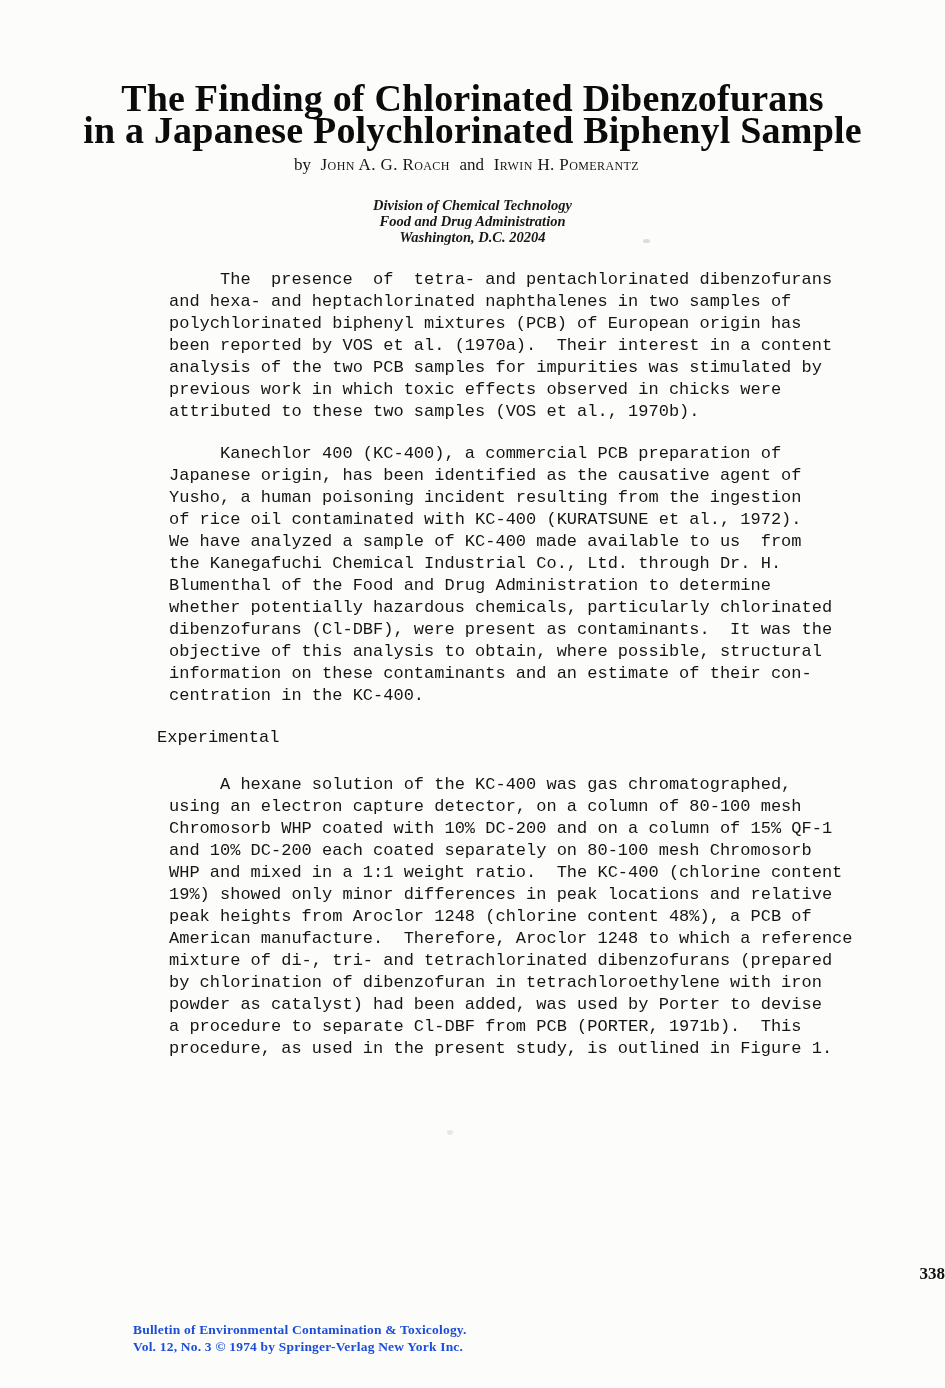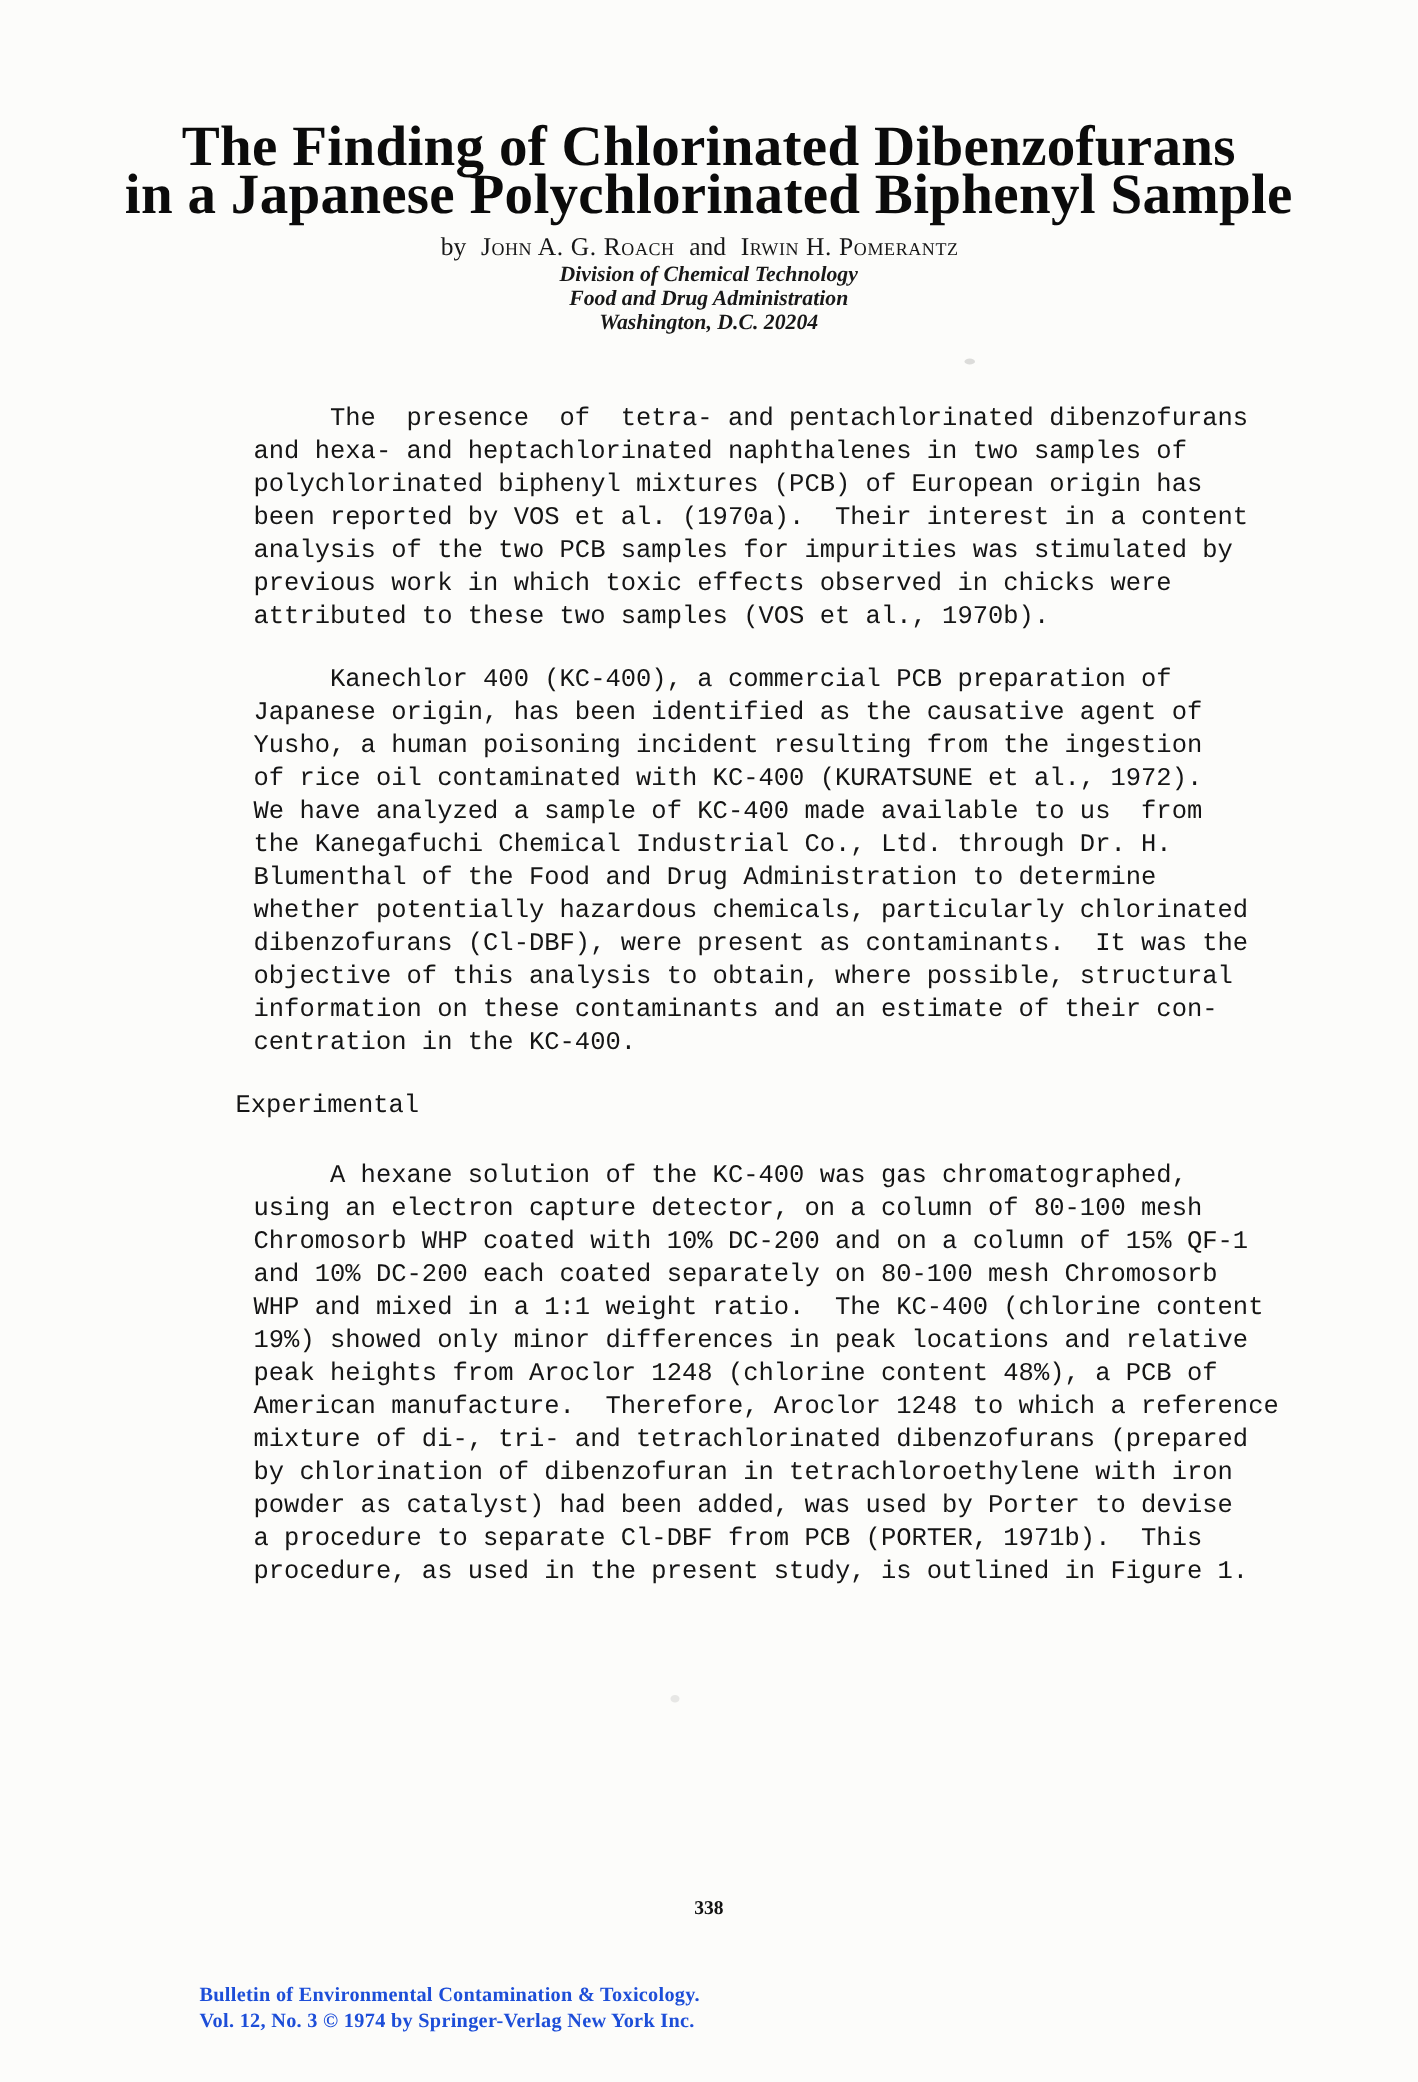"Division of Chemical Technology" .affiliation { margin-top: 0 -> 22px }
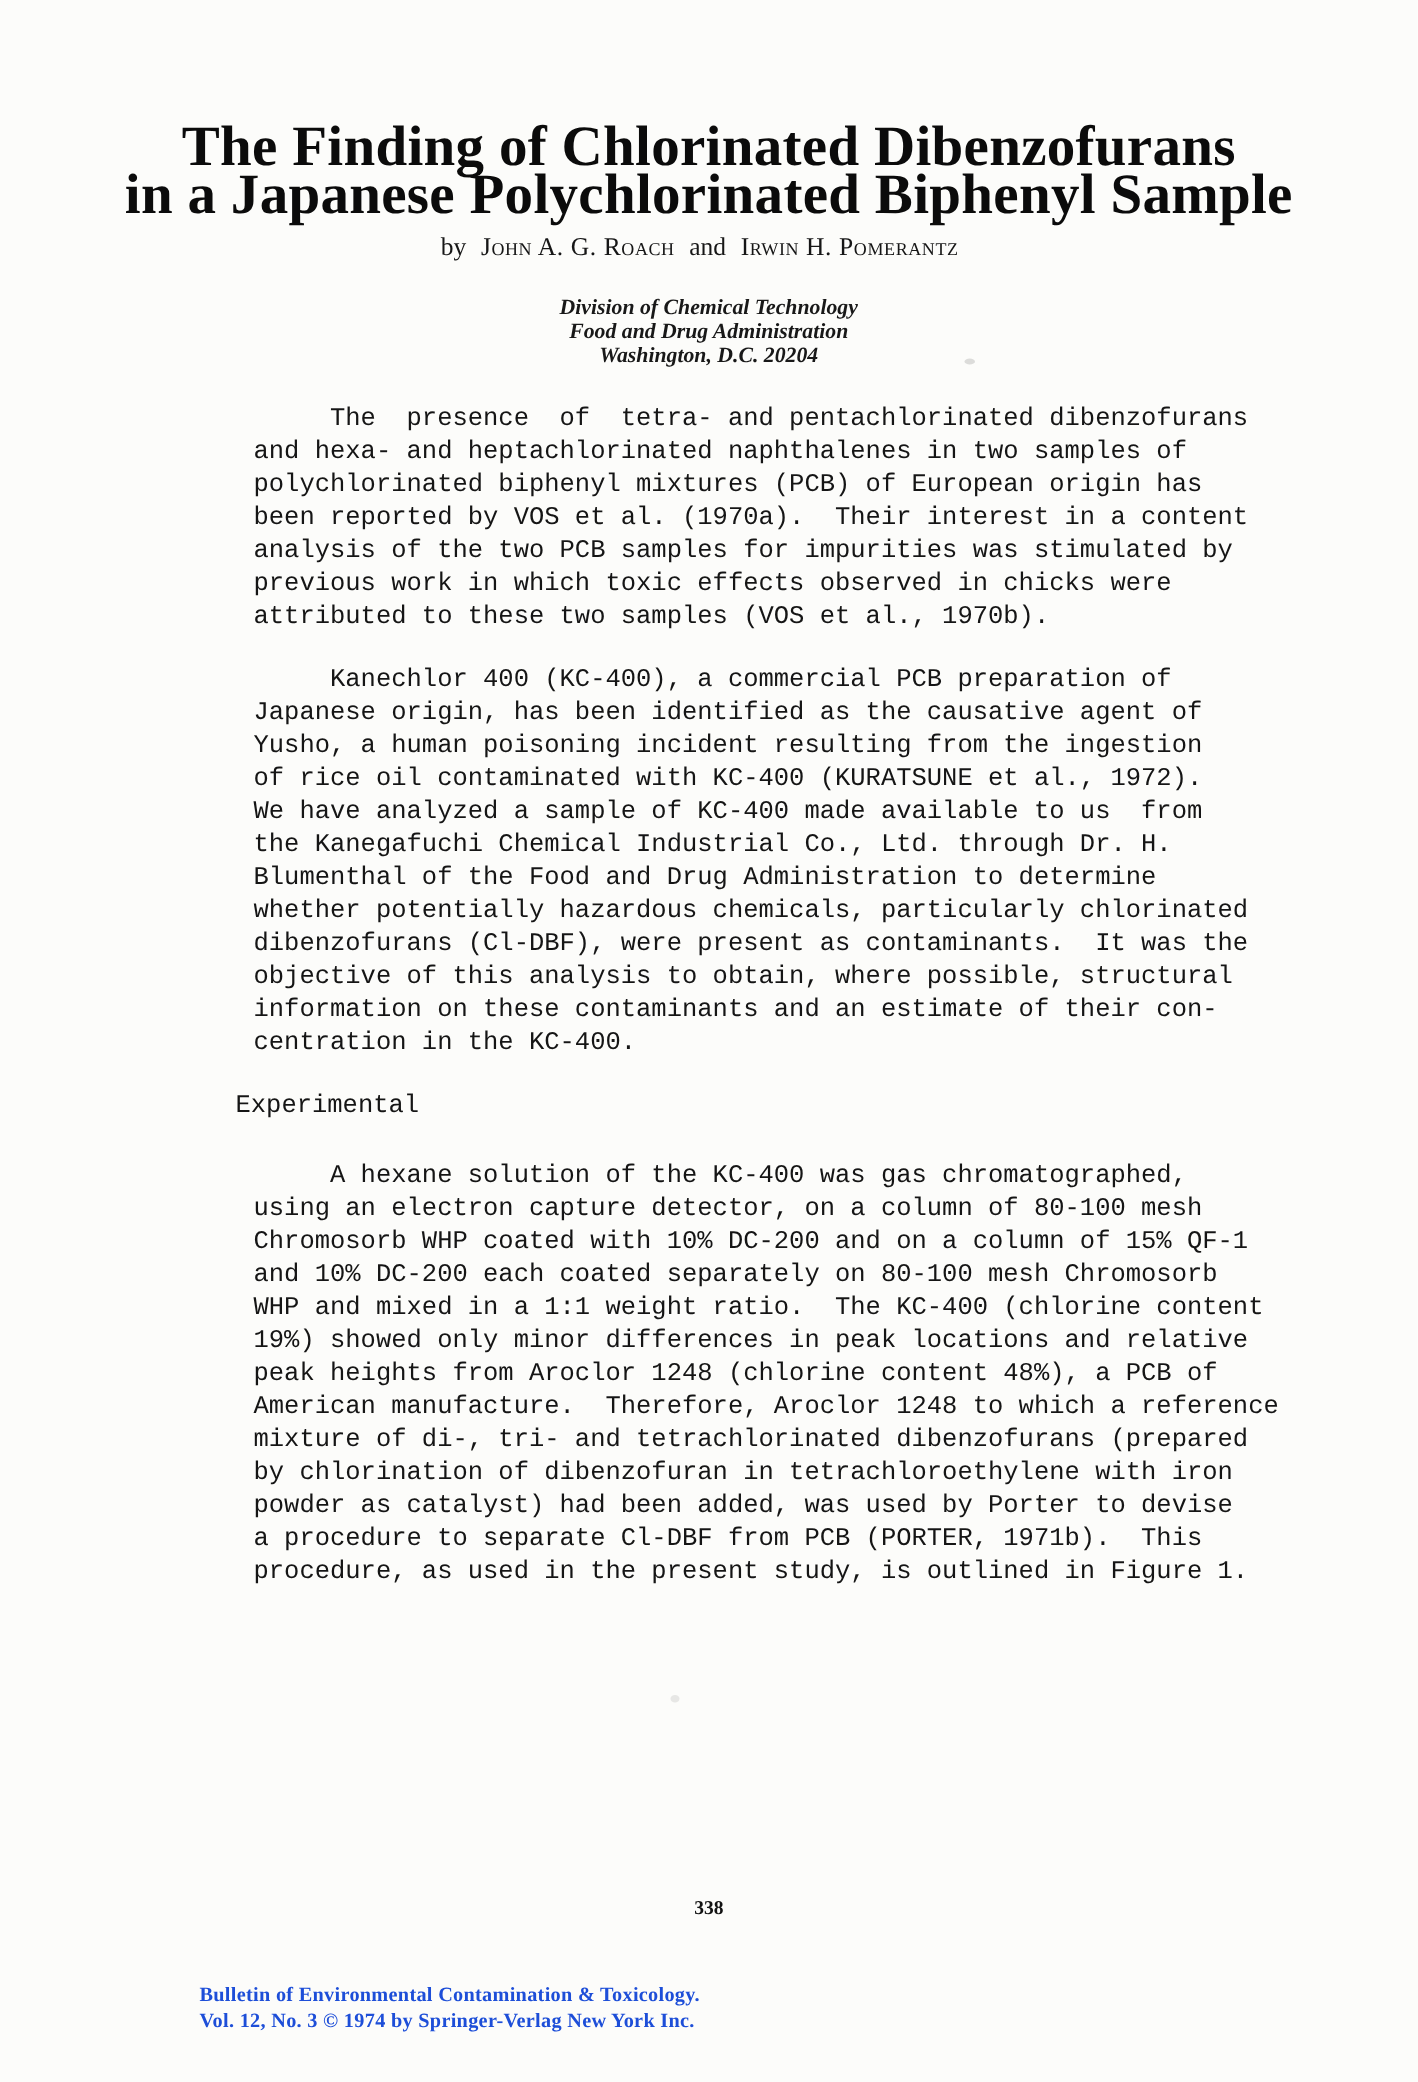"338" .page-number { font-size: 13px -> 17px; text-align: center -> right }
